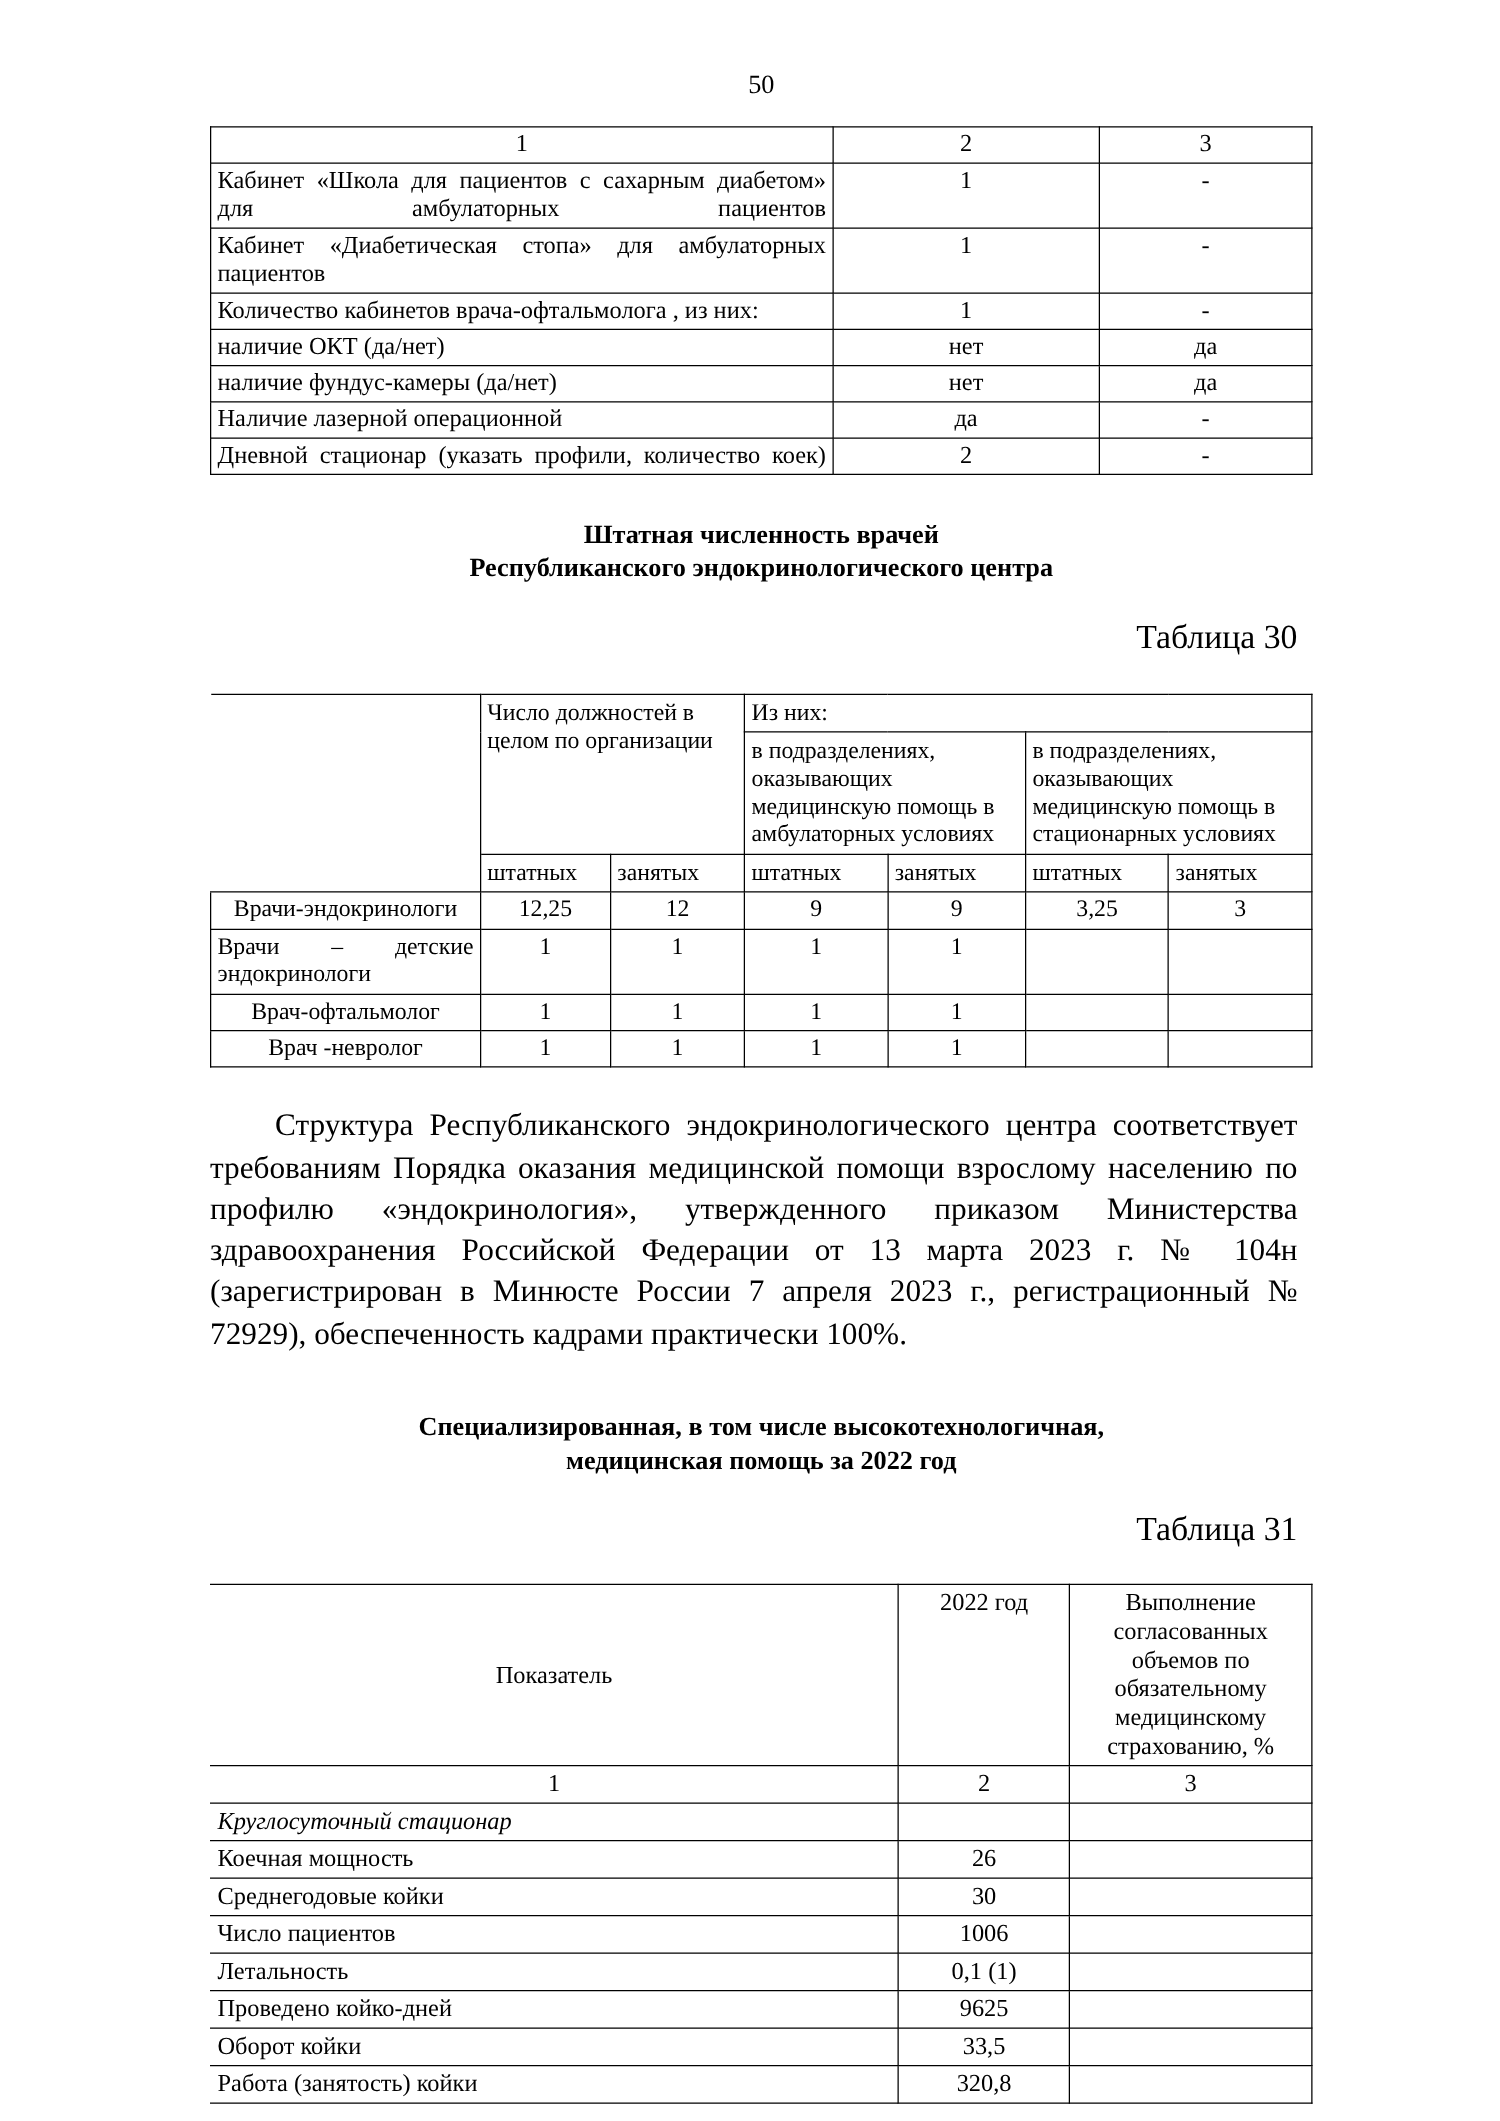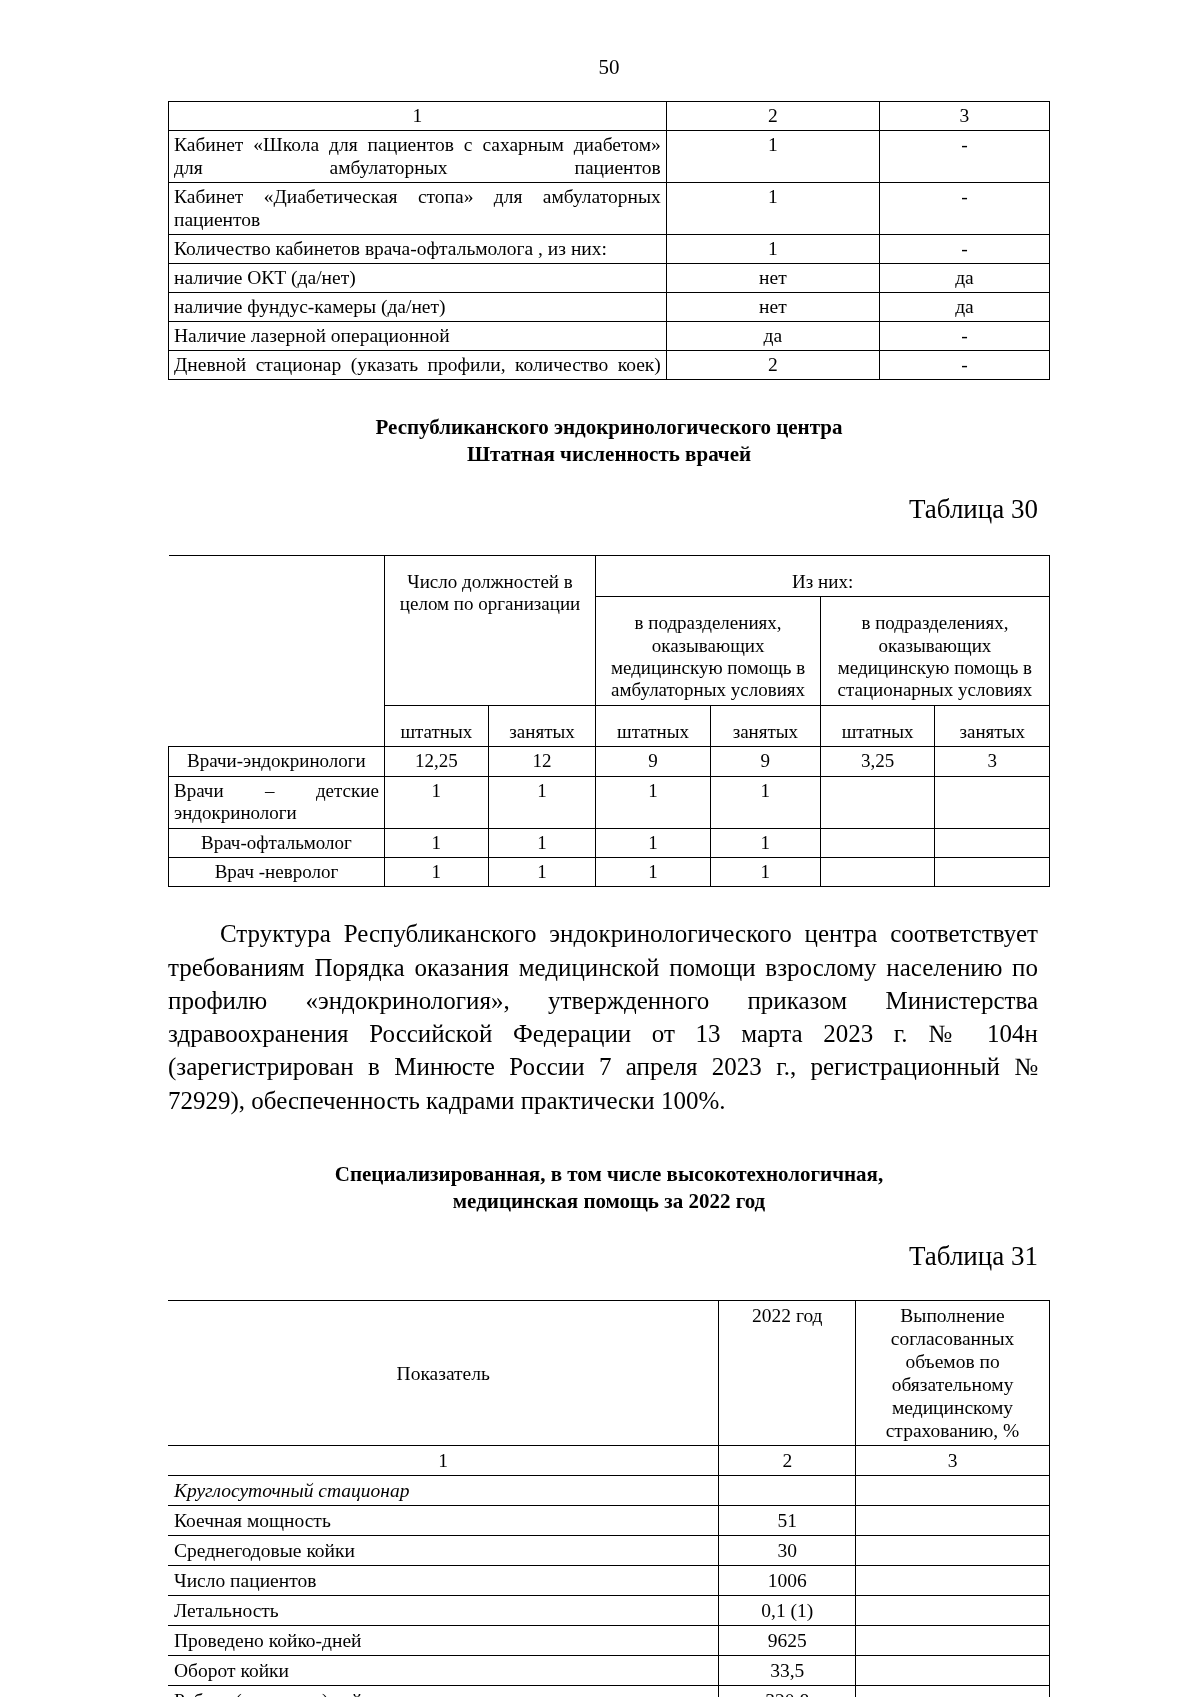"Республиканского эндокринологического" div { order: before "Штатная численность врачей" -> after "Штатная численность врачей" }
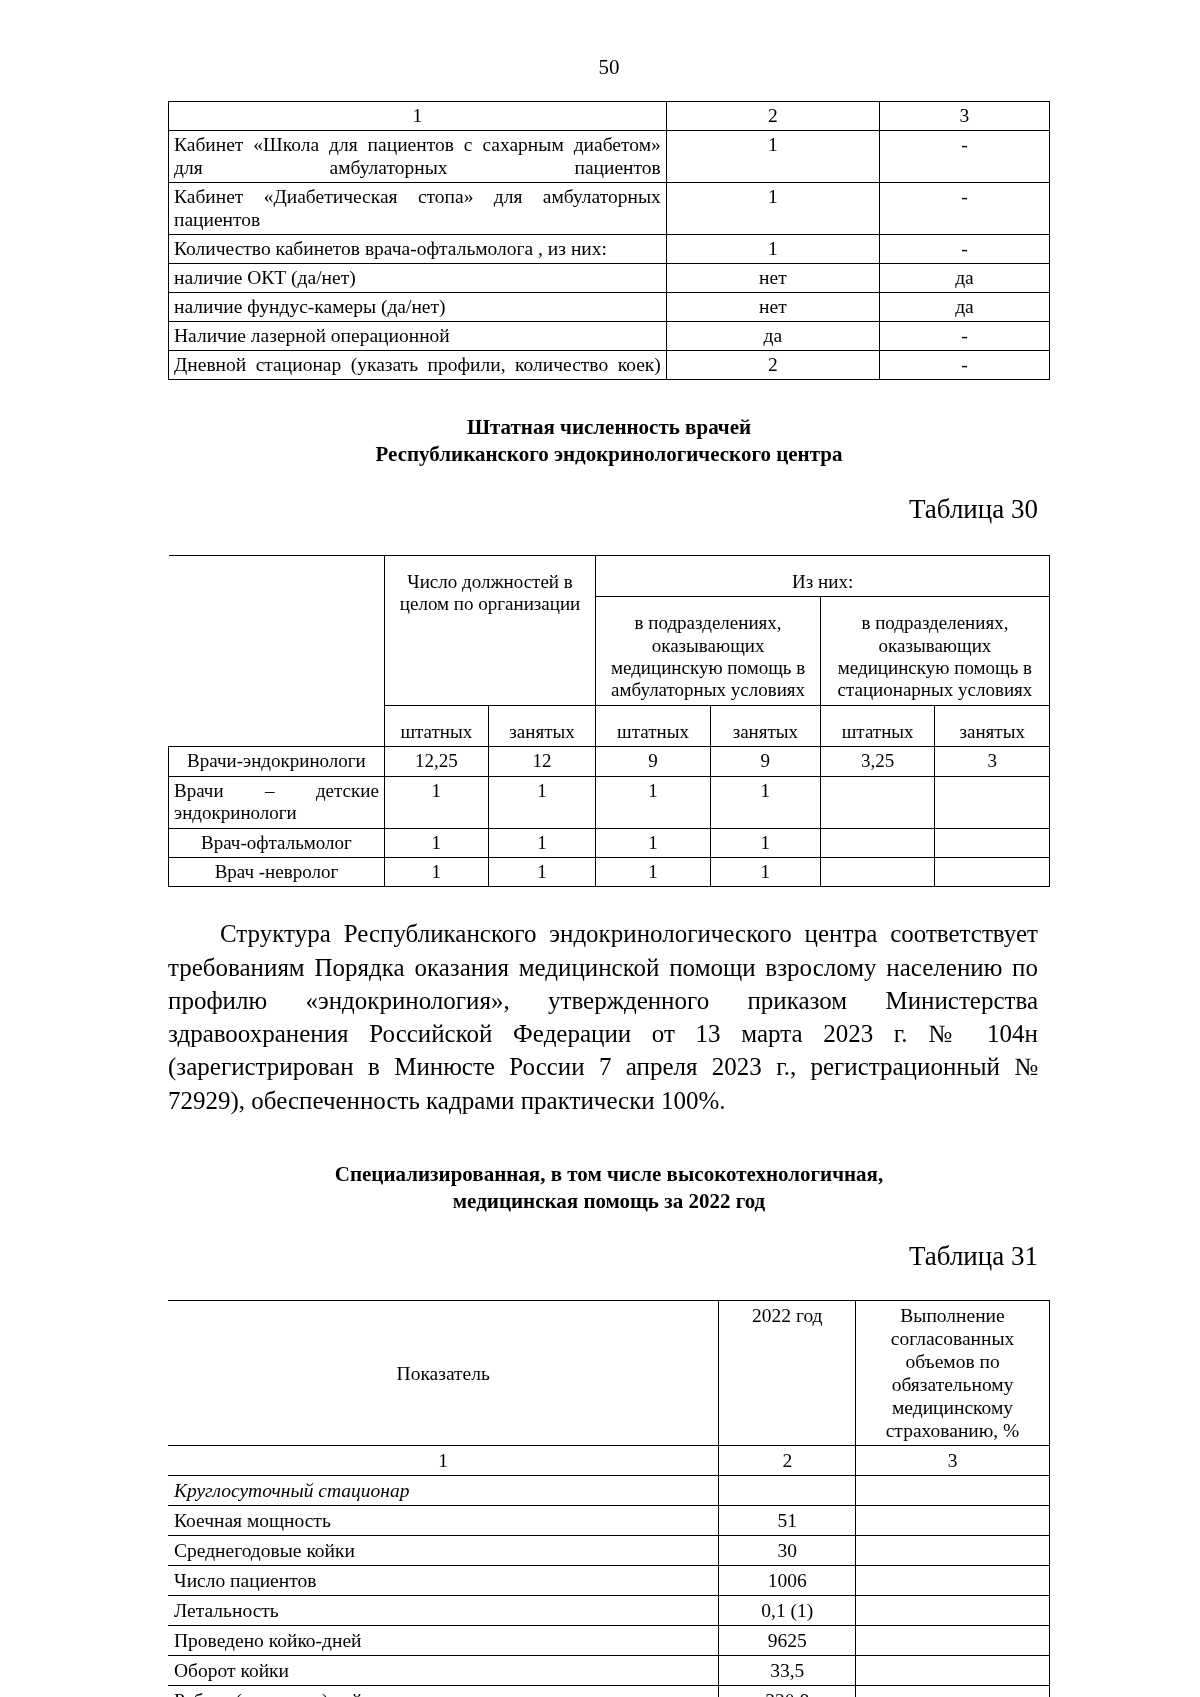"Число должностей в целом по" .tbl30 .hcell { padding-top: 15px -> 4px; text-align: center -> none }
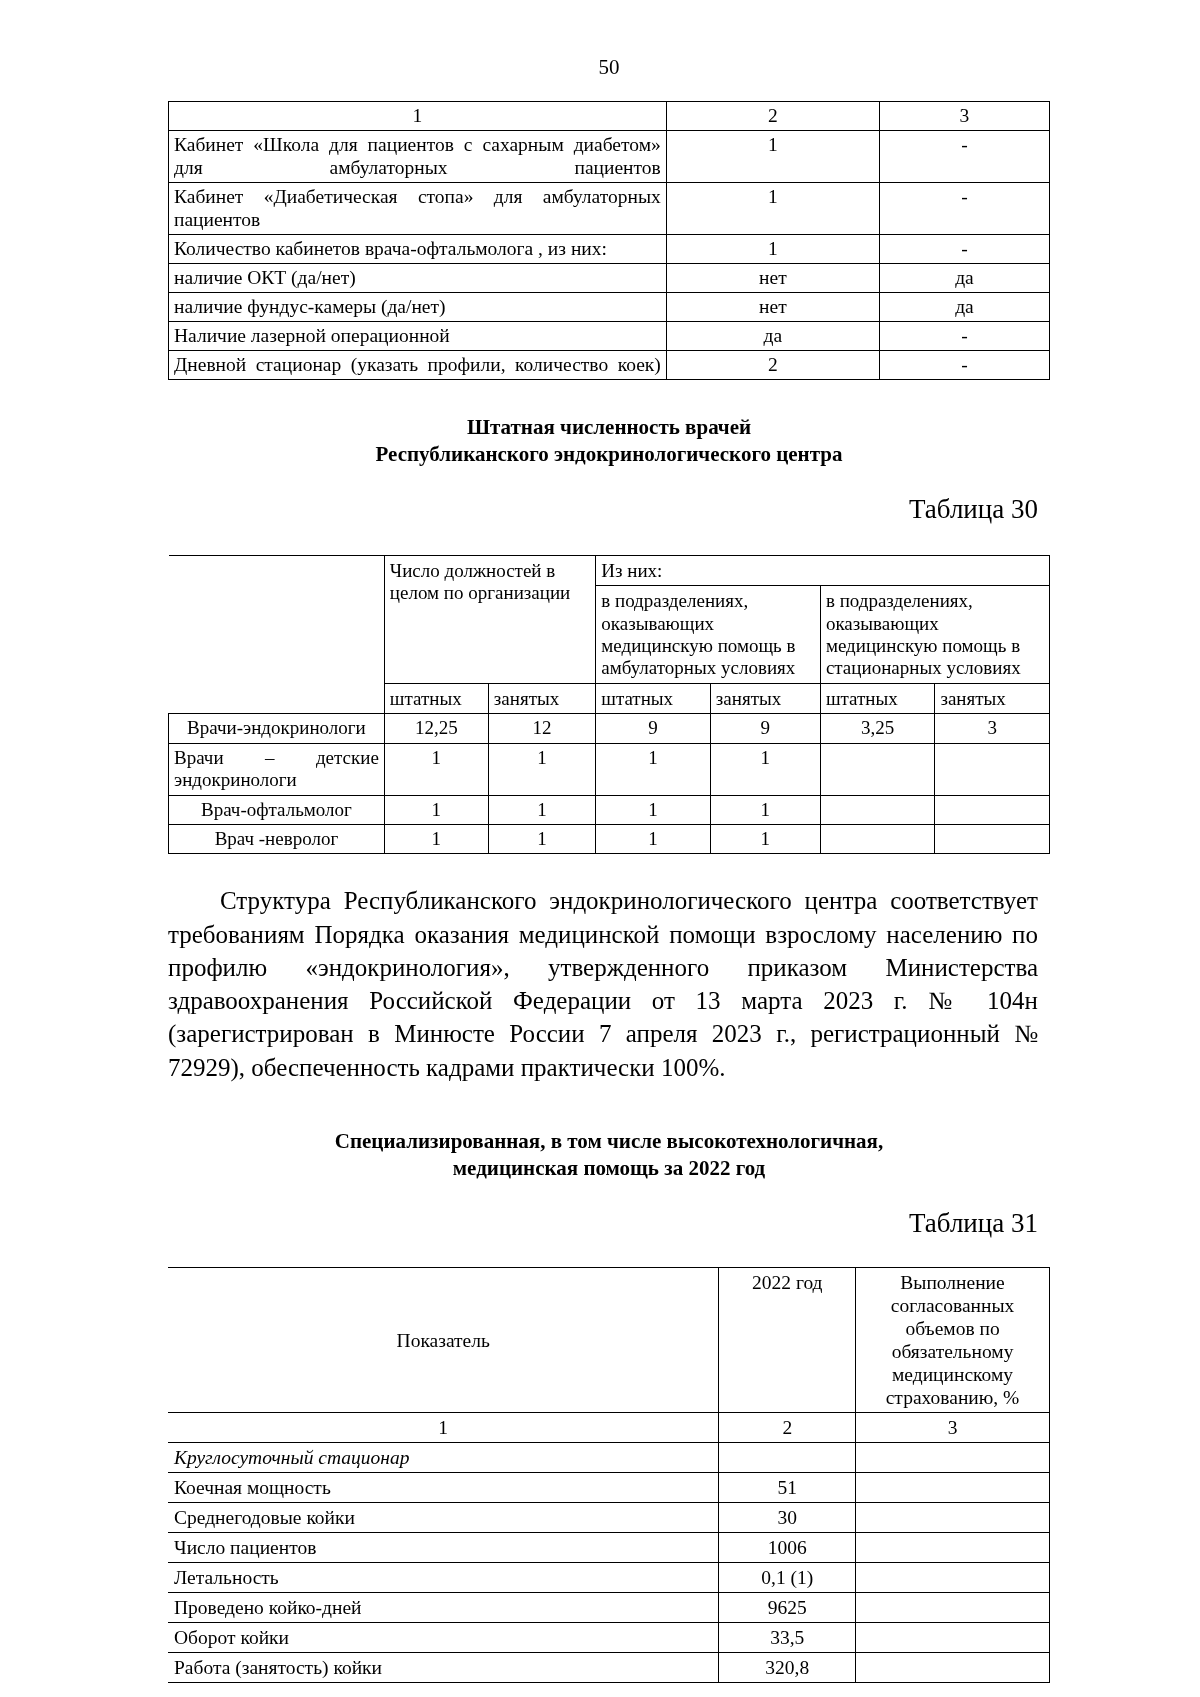"51" td.c-center { text: 51 -> 26 }
